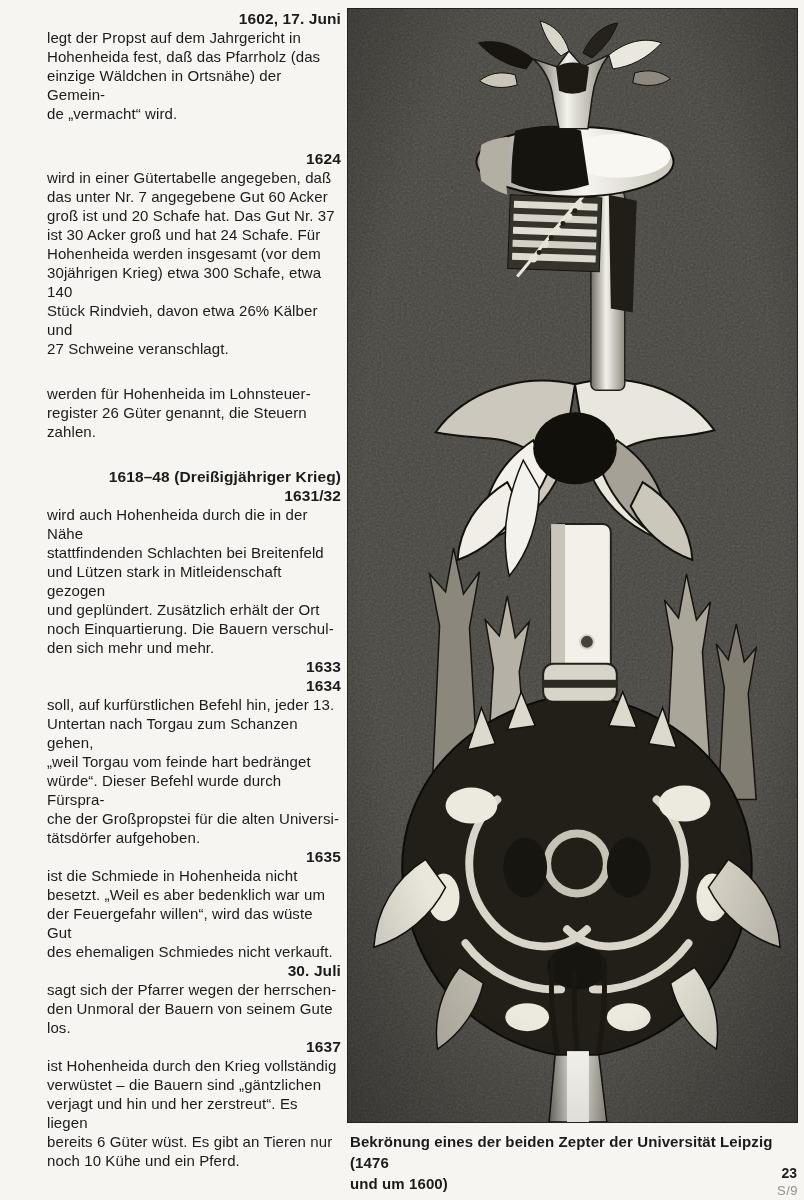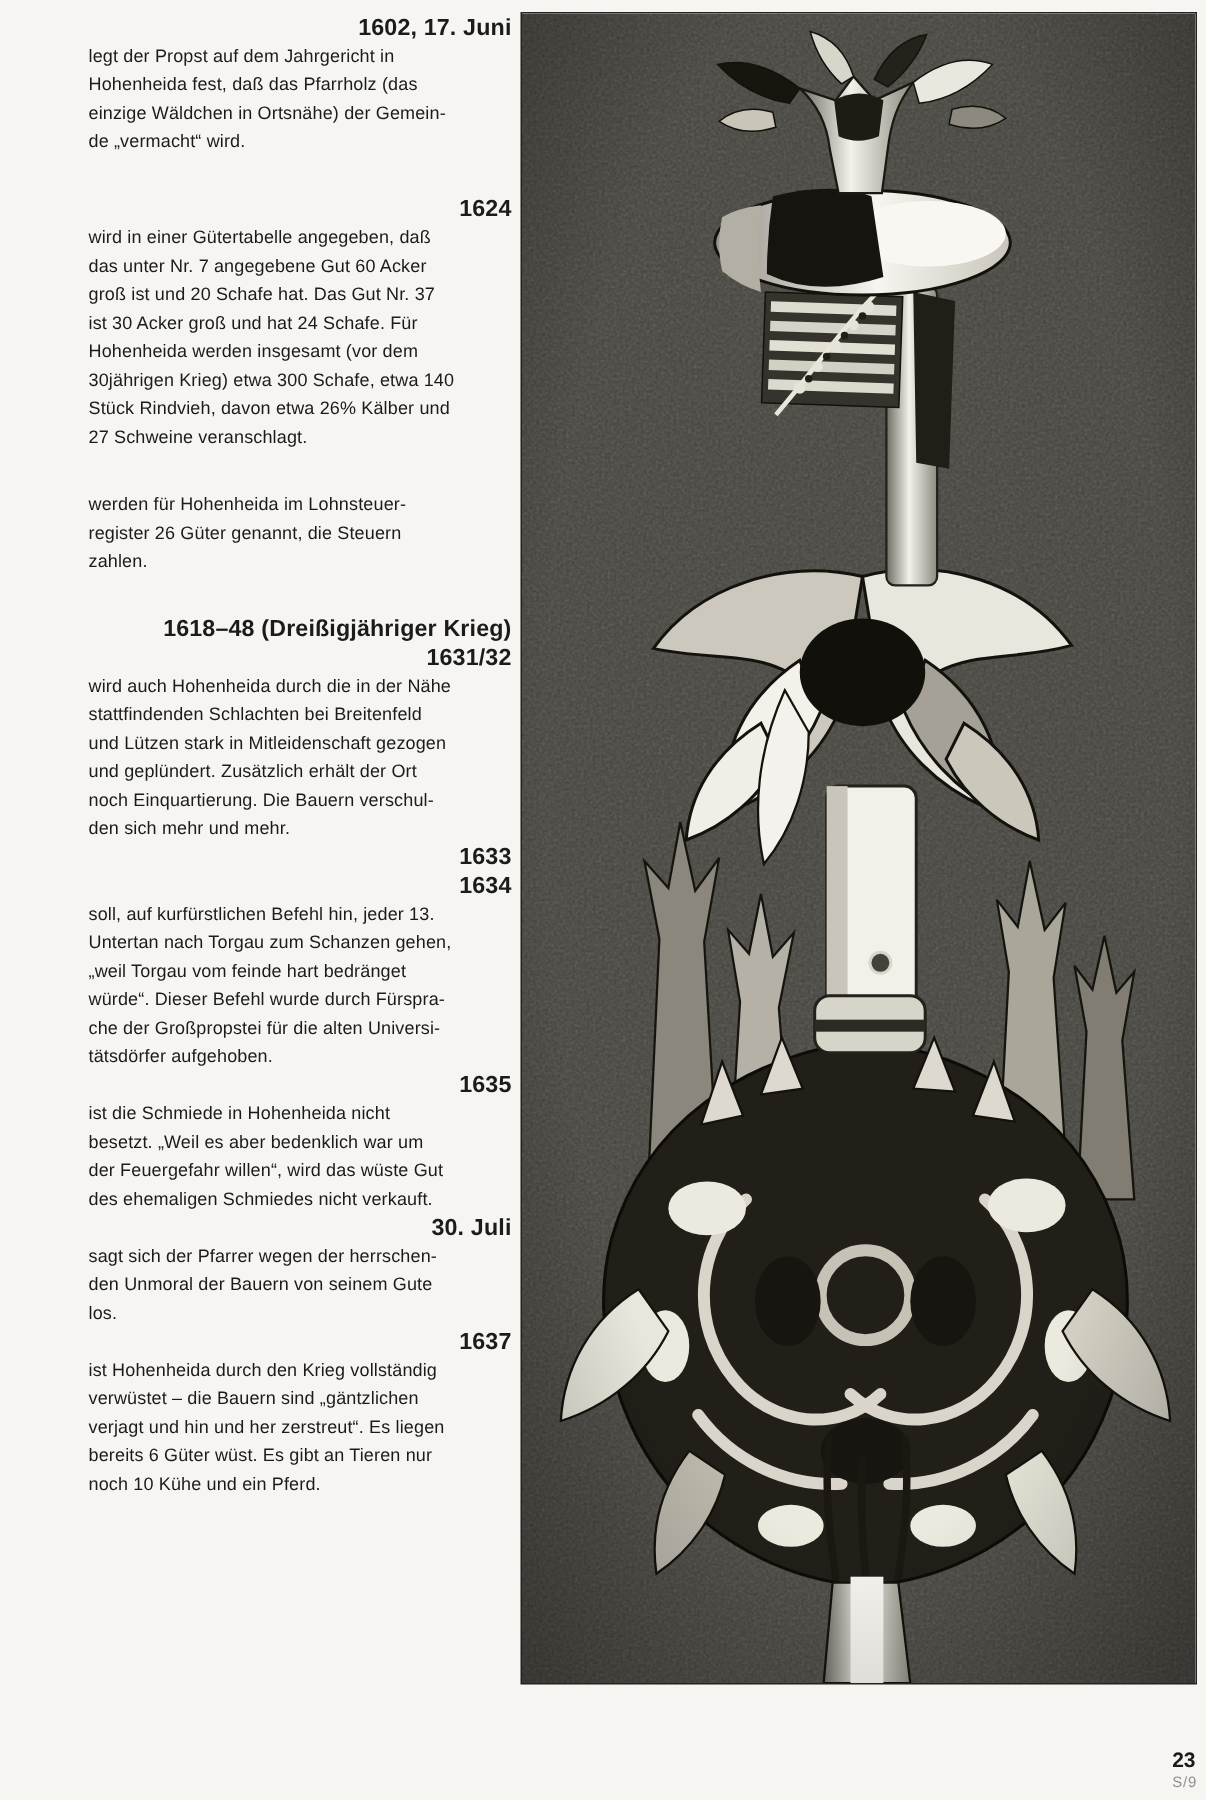"legt der Propst auf dem" .entry-body { font-size: 12px -> 15px; margin-left: 12px -> none }
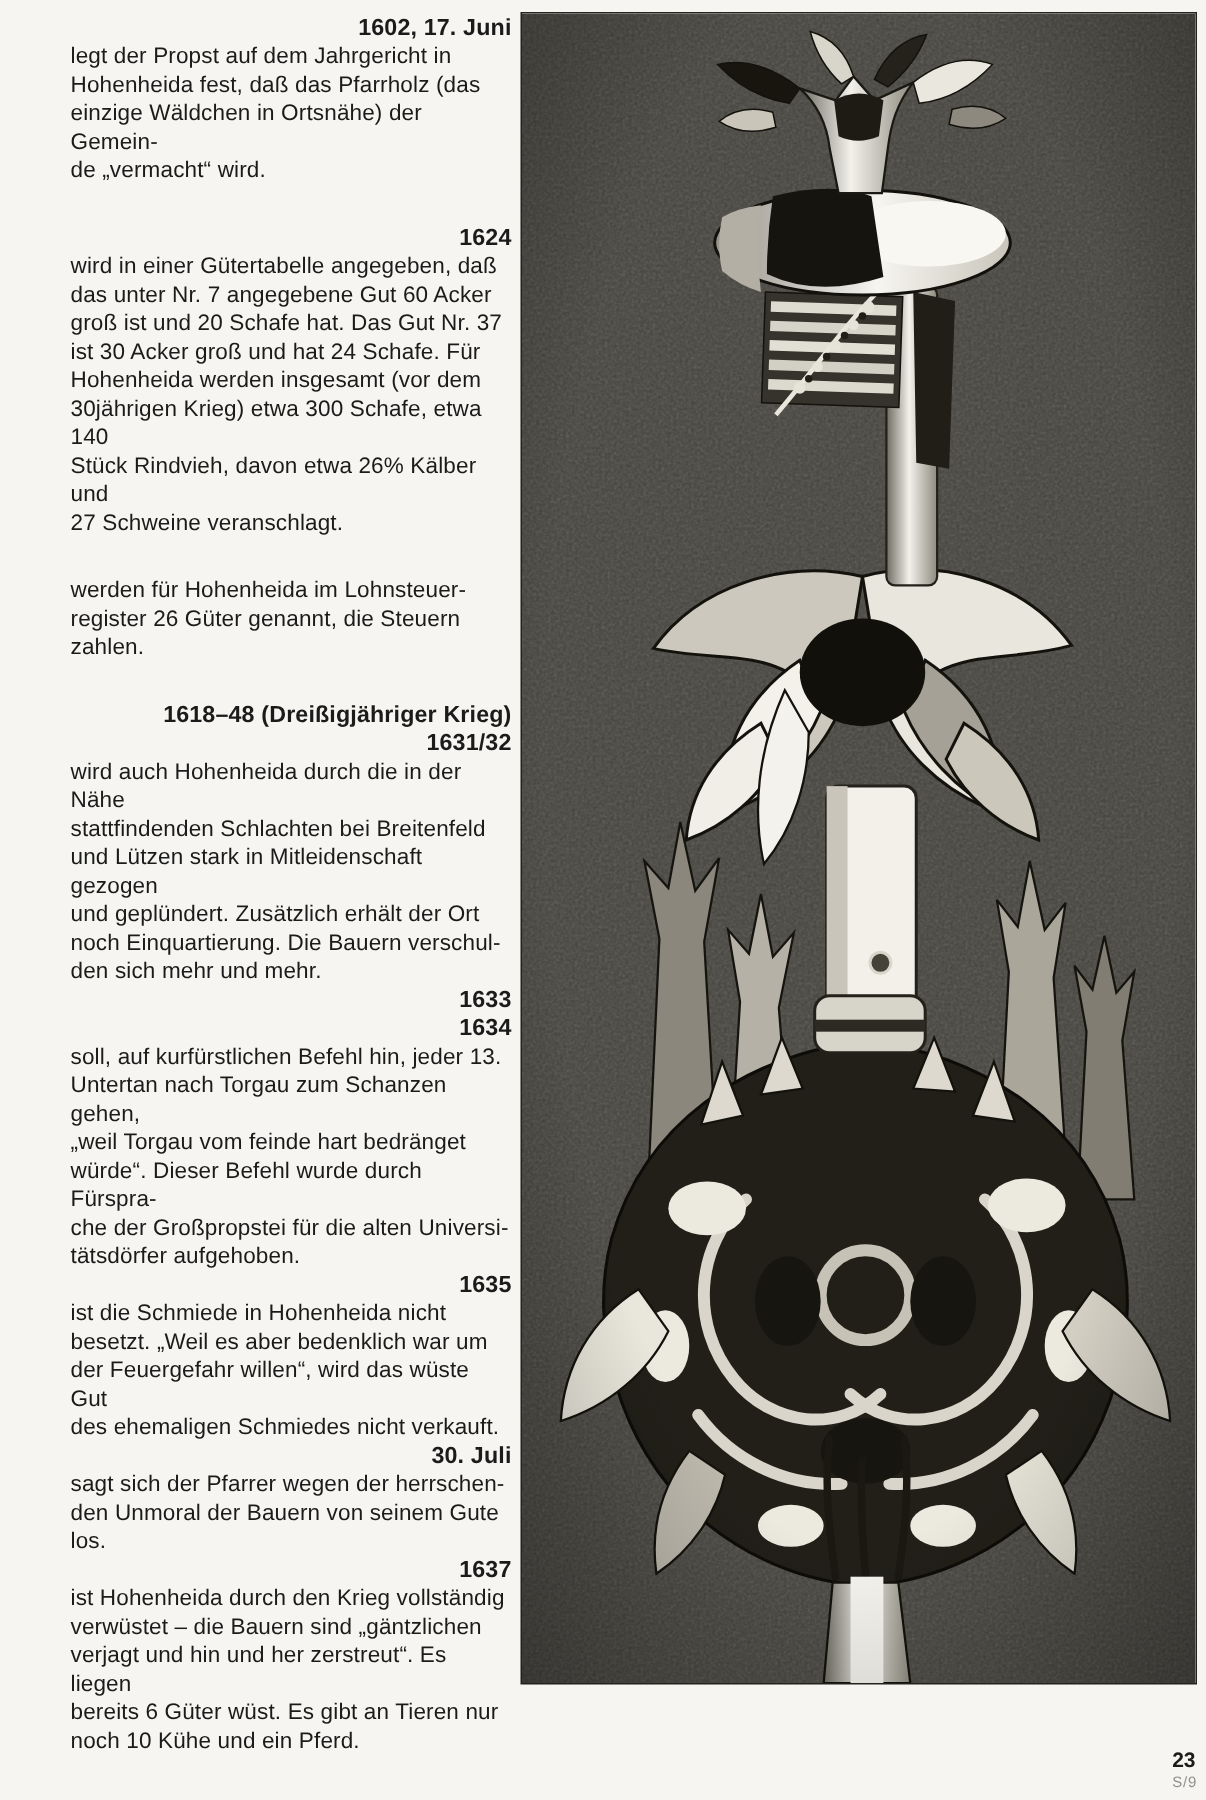"Bekrönung eines der beiden Zepter" div.caption { html: none -> <div>Bekrönung eines der beiden Zepter der Universität Leipzig (1476 und um 1600)</div> }
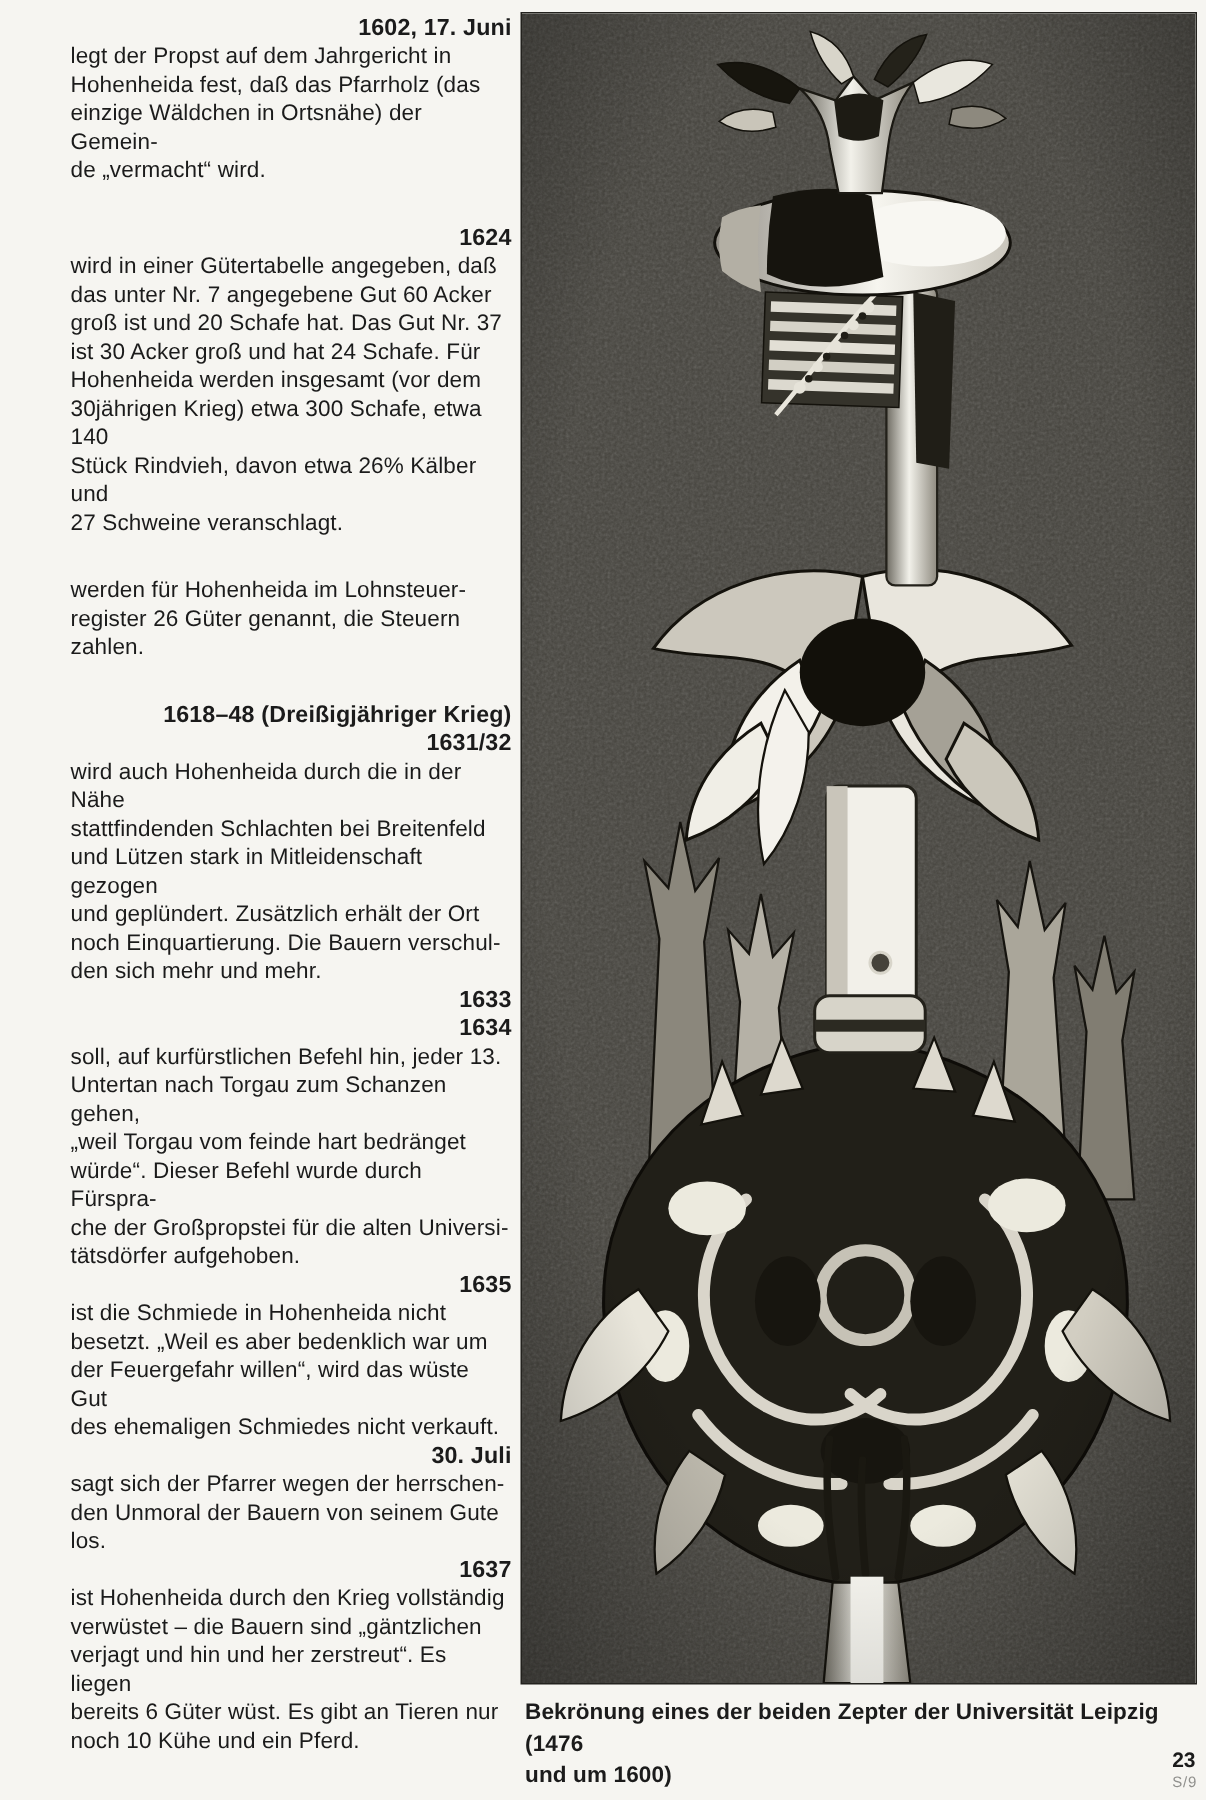"S/9" .print-mark { font-size: 10px -> 13px }
